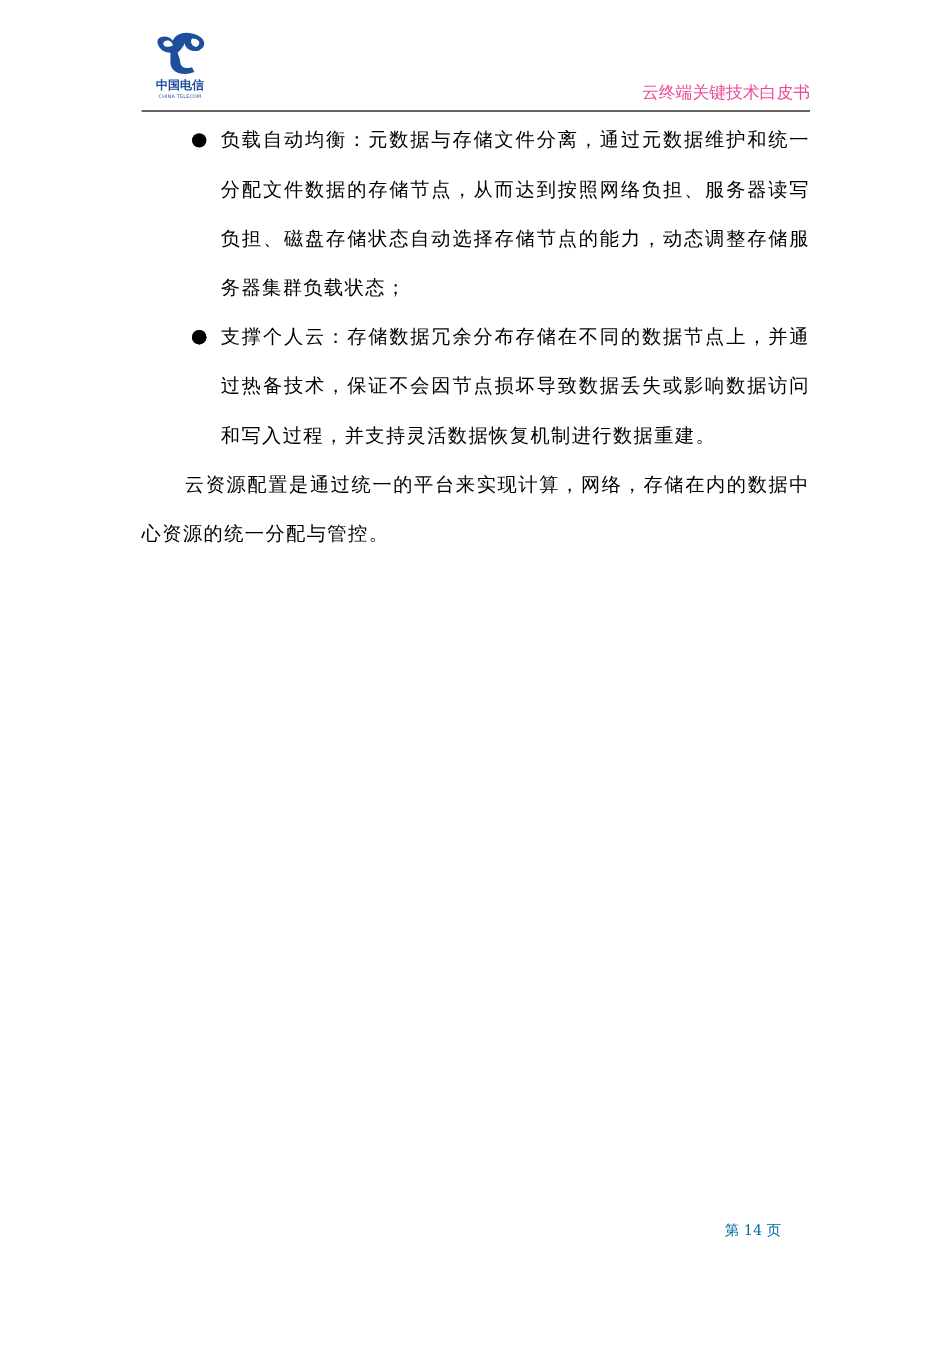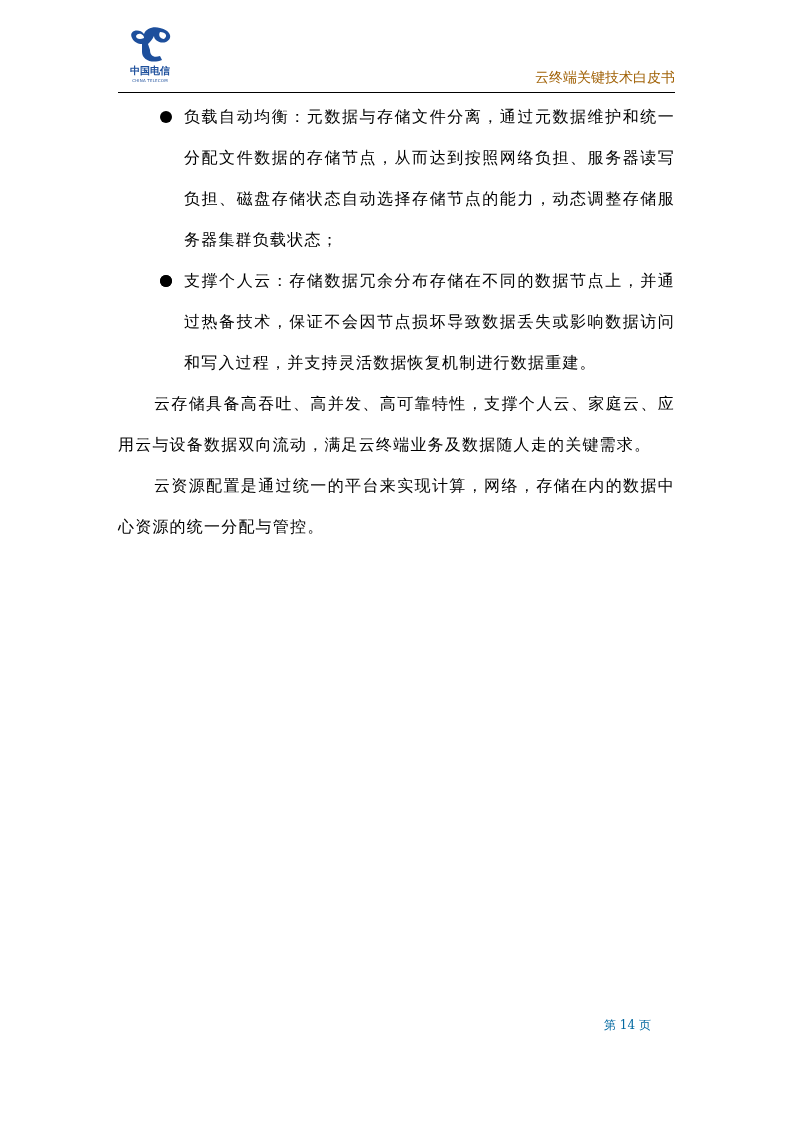"云终端关键技术白皮书" .header-title { color: #a16207 -> #ec4899 }
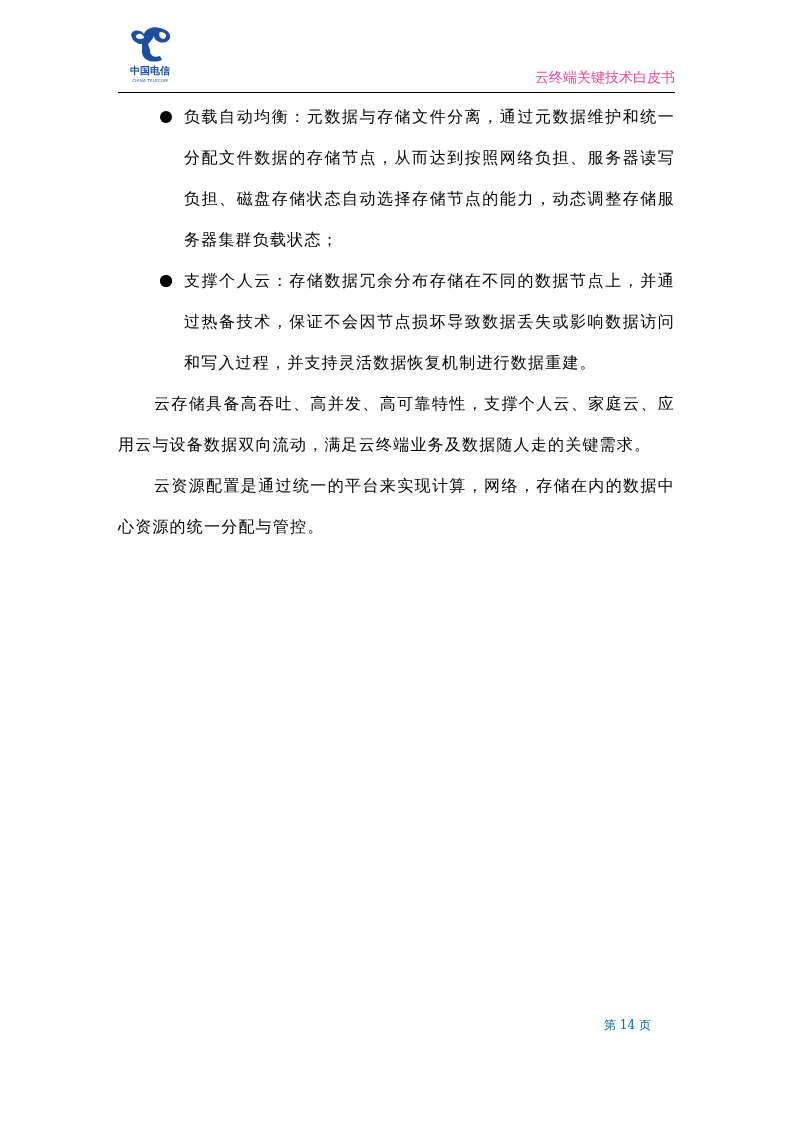"云存储具备高吞吐、高并发、高可靠特性，支撑个人云、家庭云、应用云与设备数据双向流" div.para { html: <div> <p>云存储具备高吞吐、高并发、高可靠特性，支撑个人云、家庭云、应用云与设备数据双向流动，满足云终端业务及数据随人走的关键需求。</p> </div> -> none }
